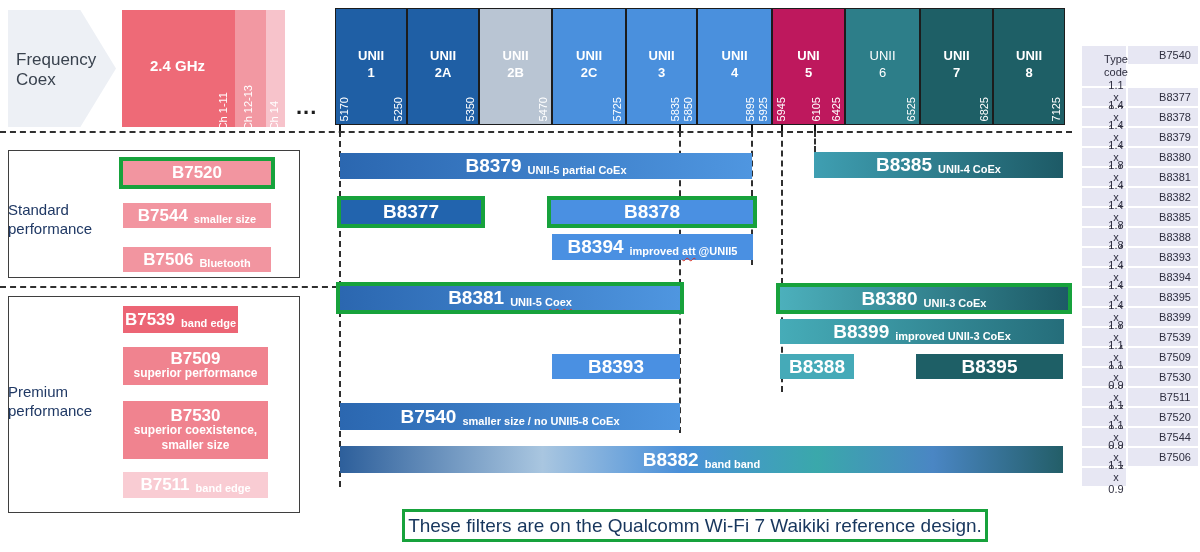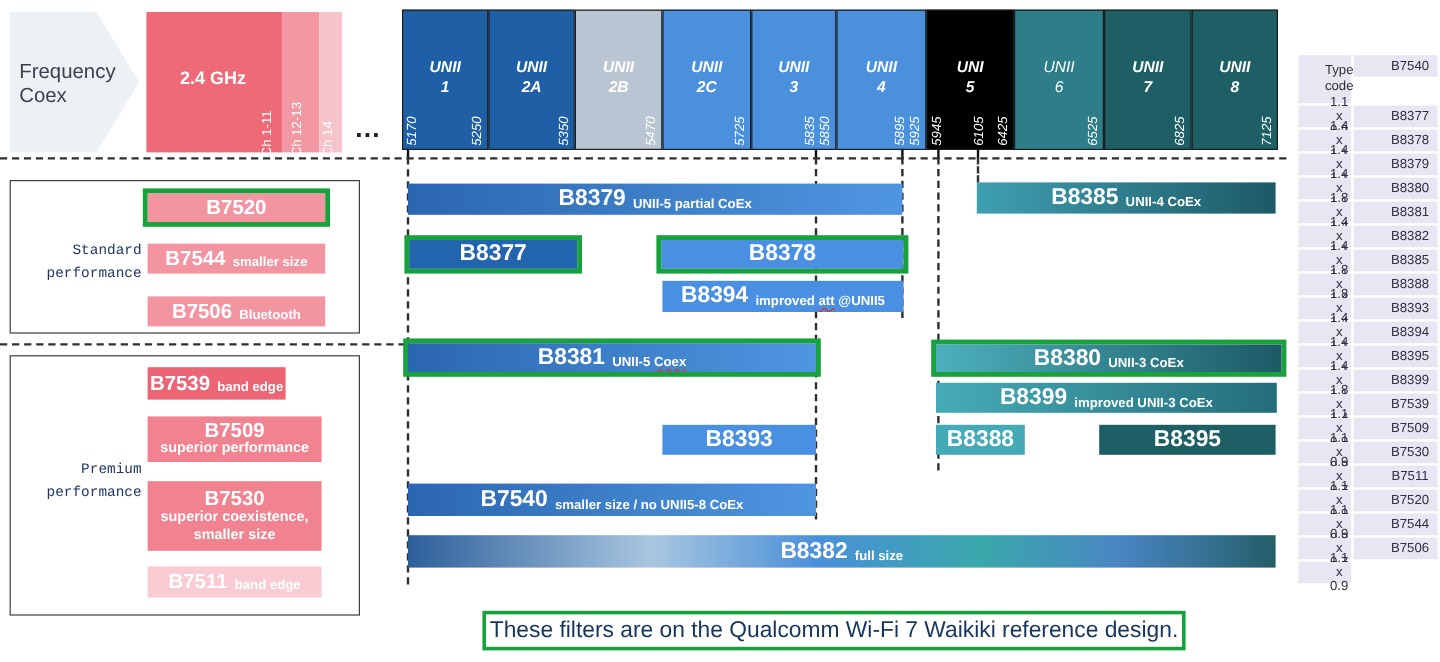"UNII" .band { font-style: italic -> none }
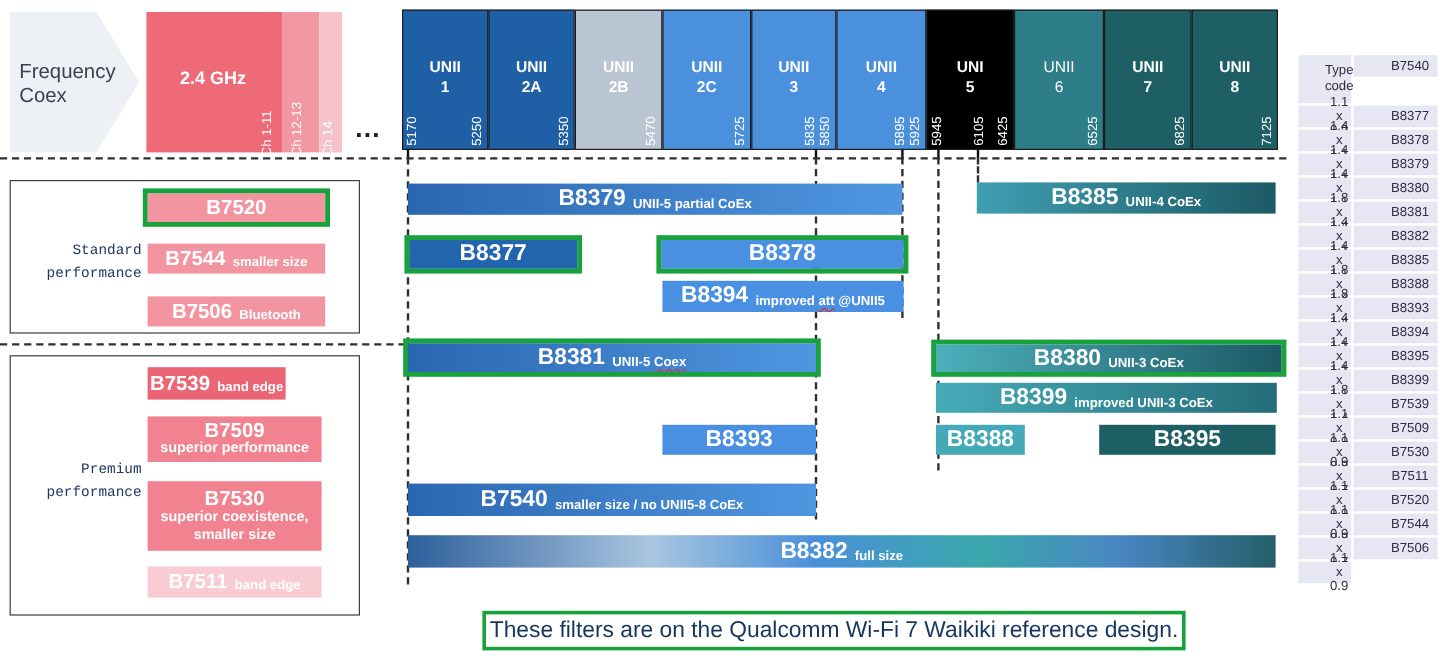"UNI" div.band { background: #000000 -> #be185d }
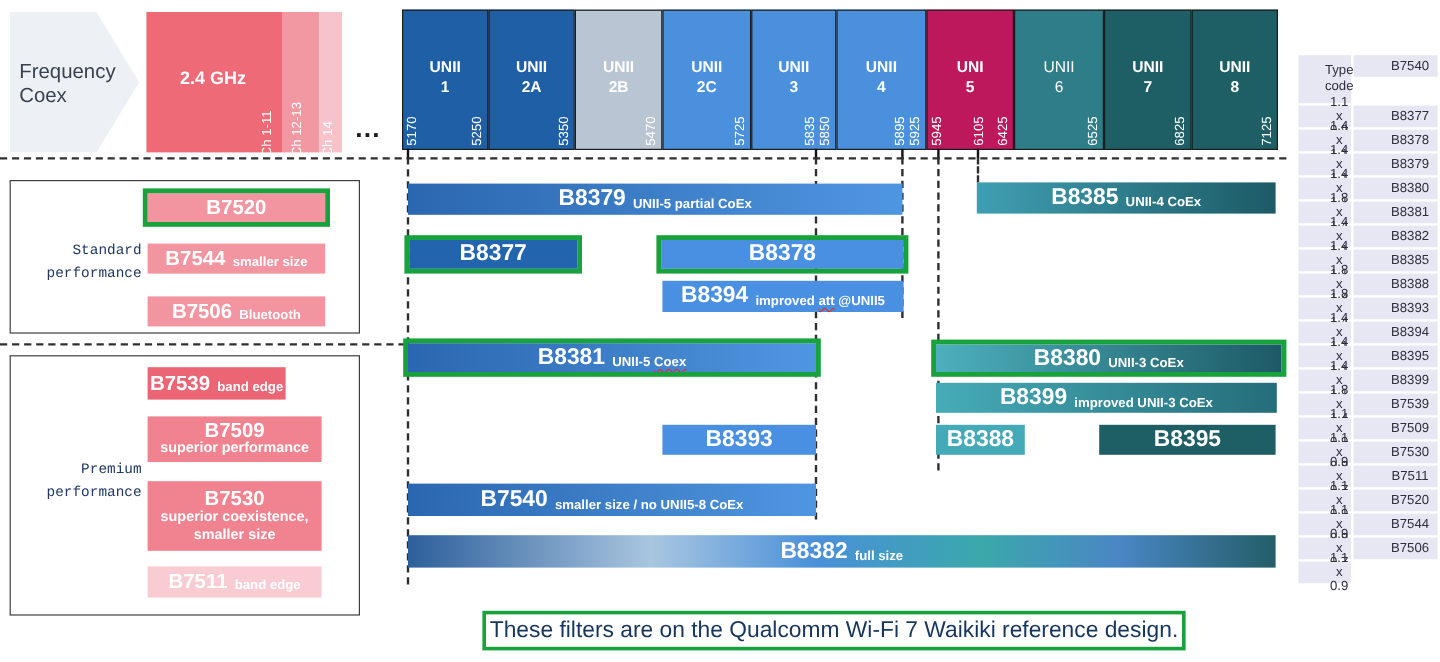"Standard" .group-title { font-family: Liberation Mono, monospace -> none; font-size: 12px -> 15px; text-align: right -> left }
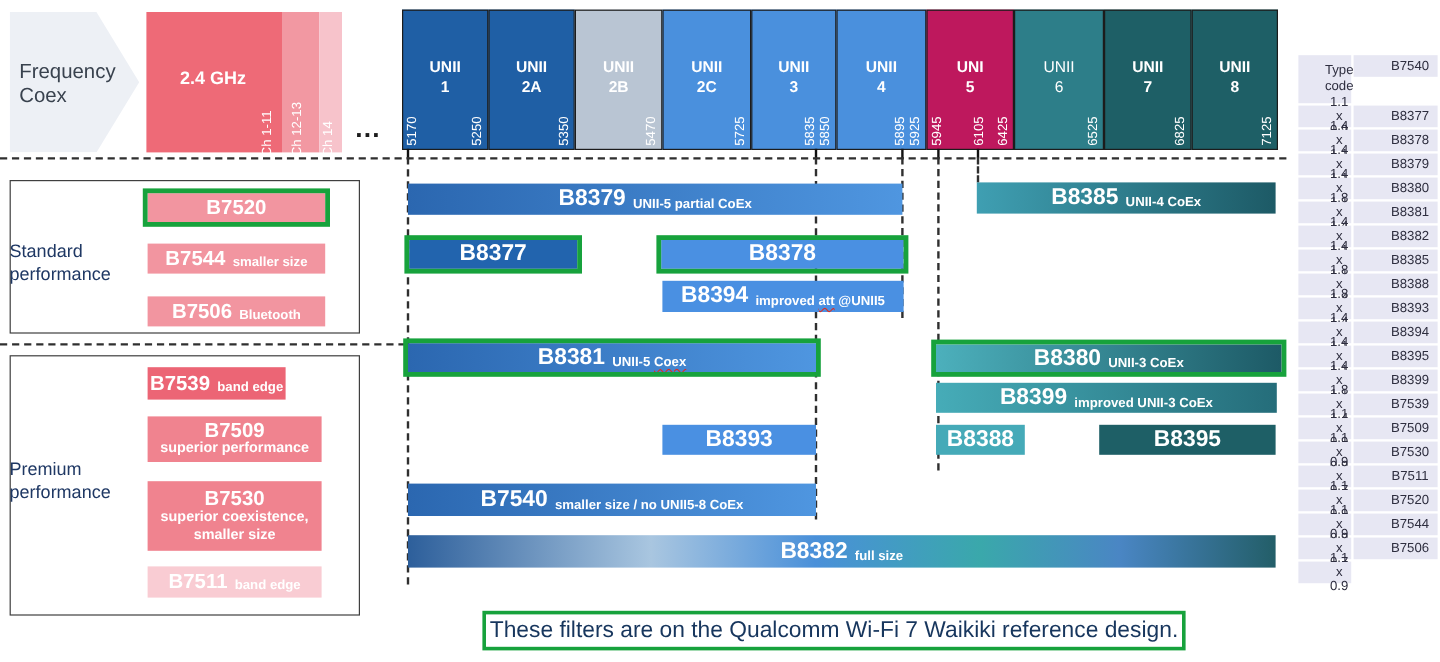"full size" span.sub { text: full size -> band band }
